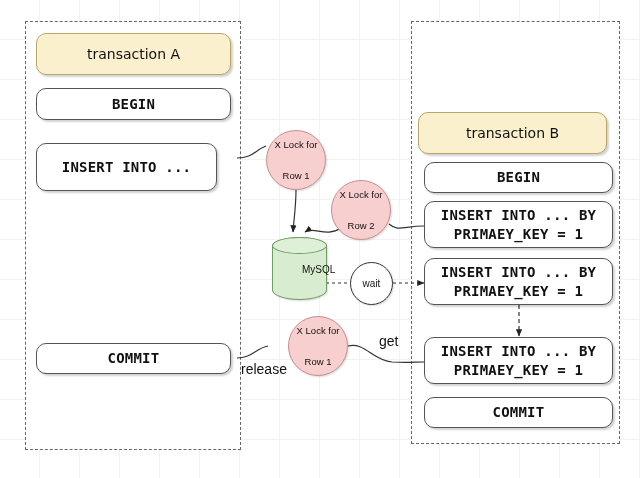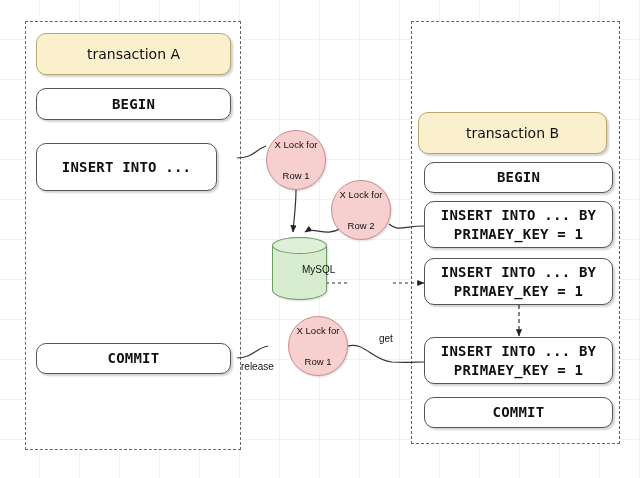"wait" div.circle { html: none -> <div> <span>wait</span> </div> }
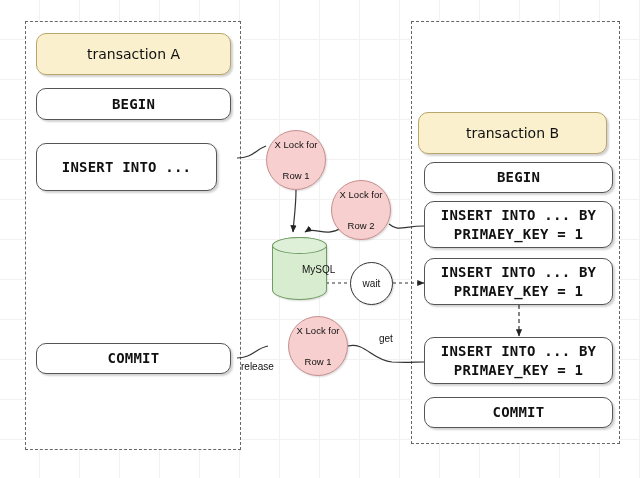"get" .edge-label { font-size: 10px -> 14px }
